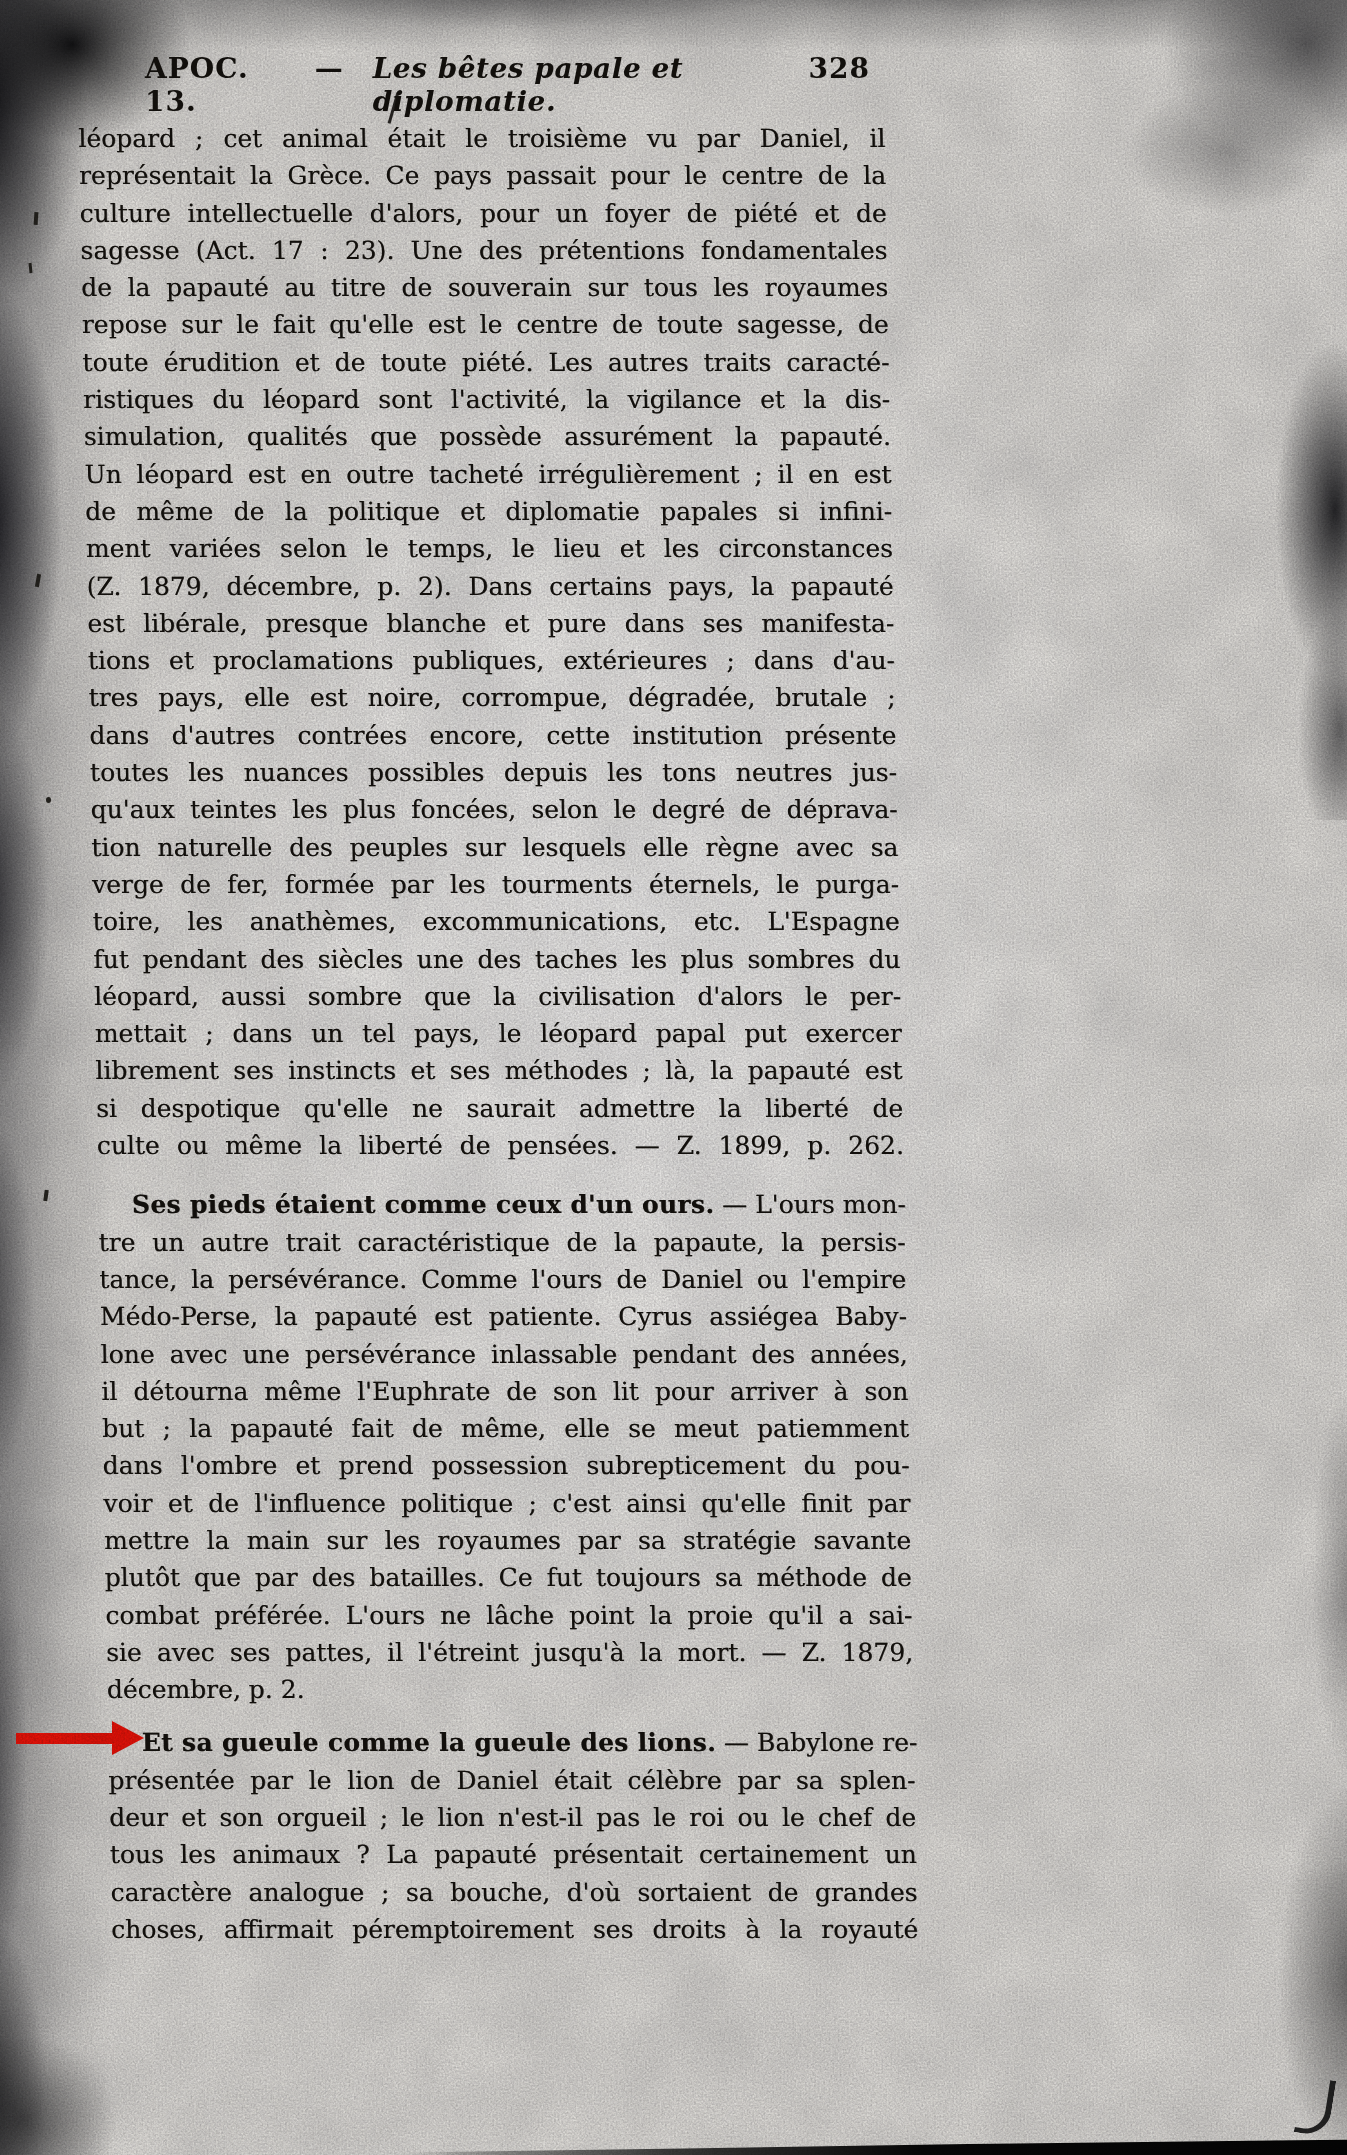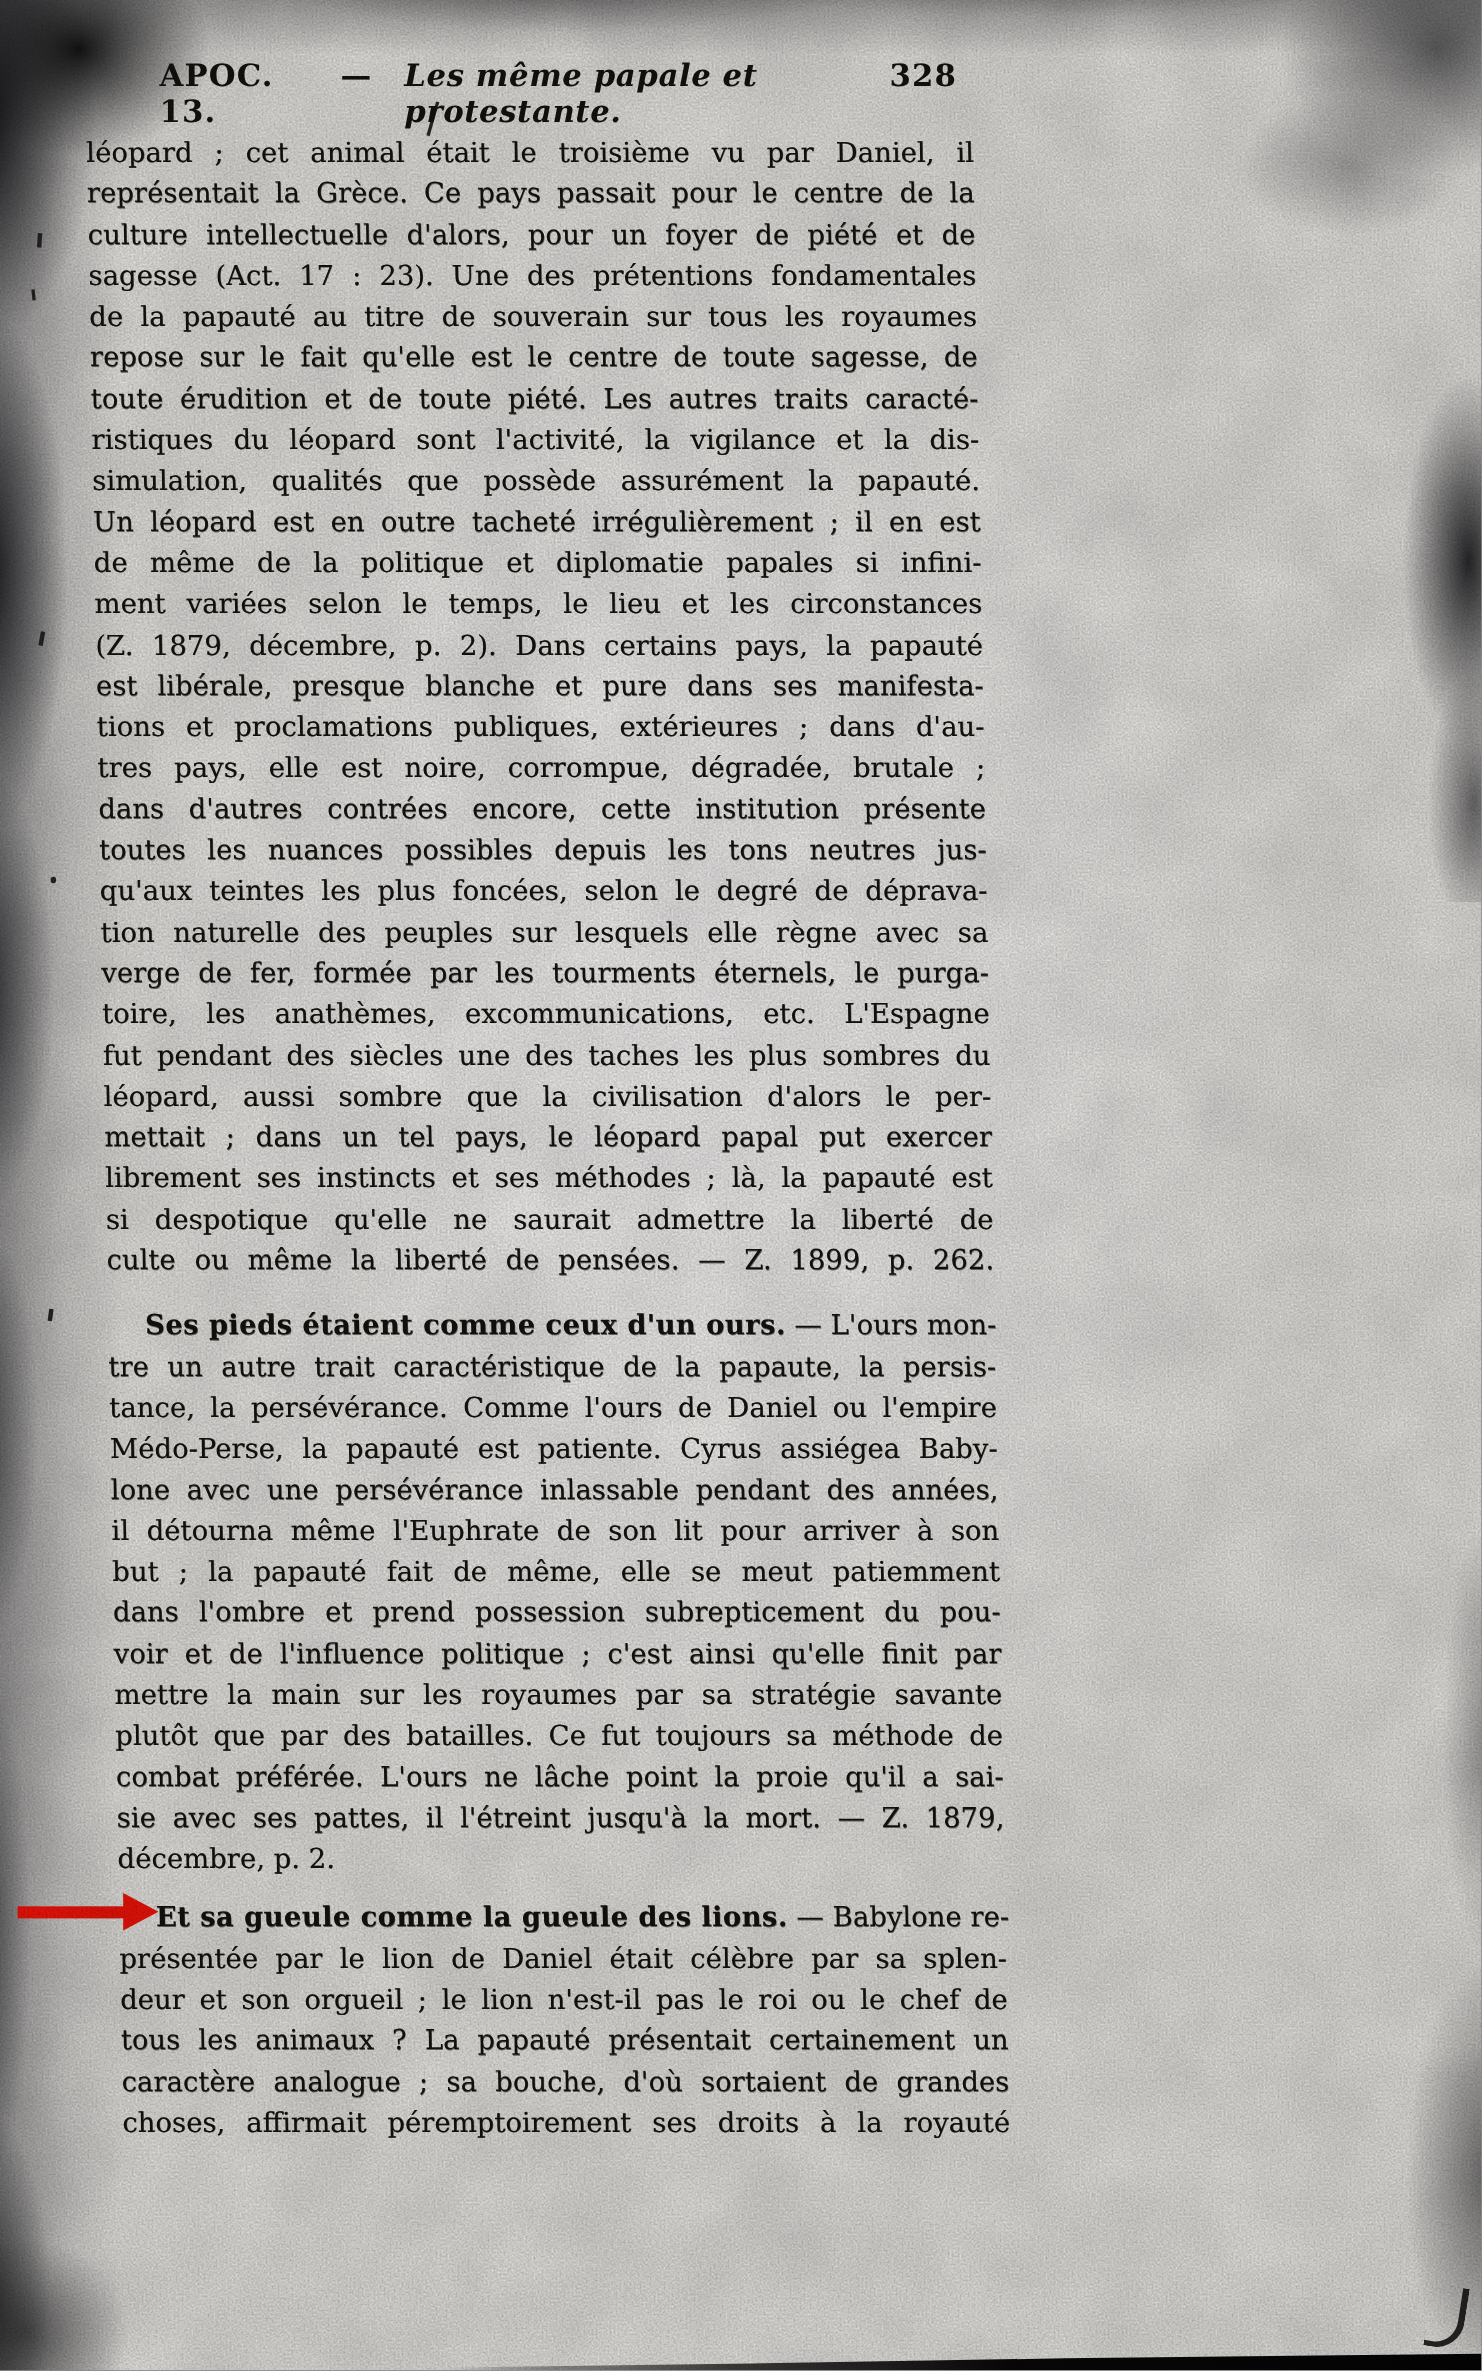"Les même papale et protestante." span.title { text: même papale et protestante -> bêtes papale et diplomatie }
